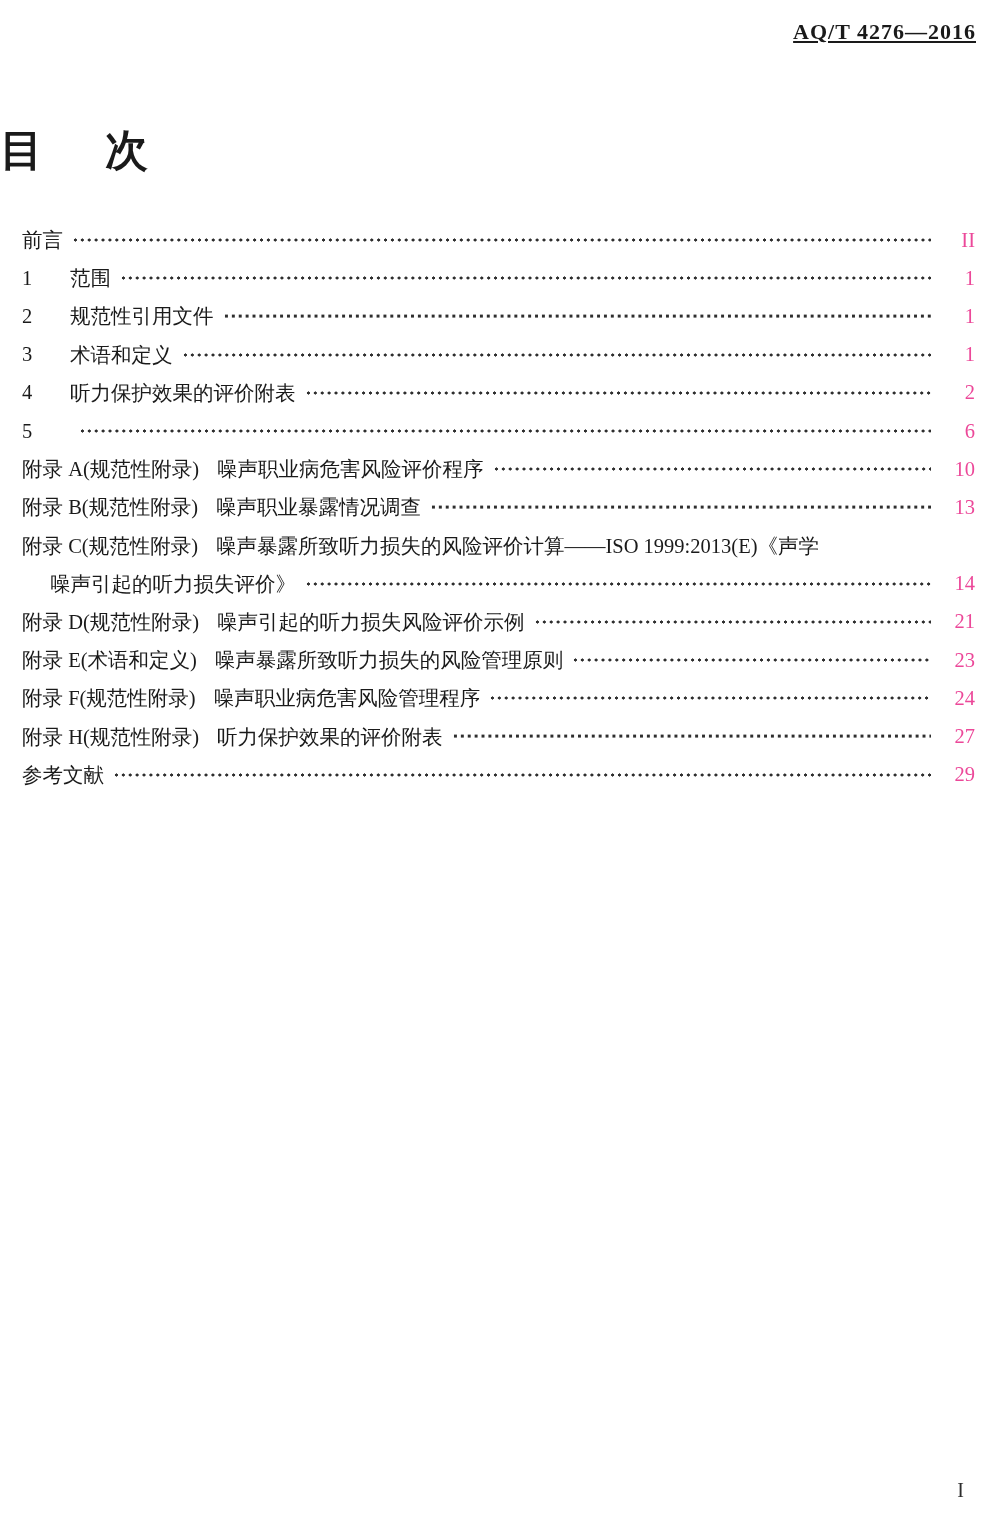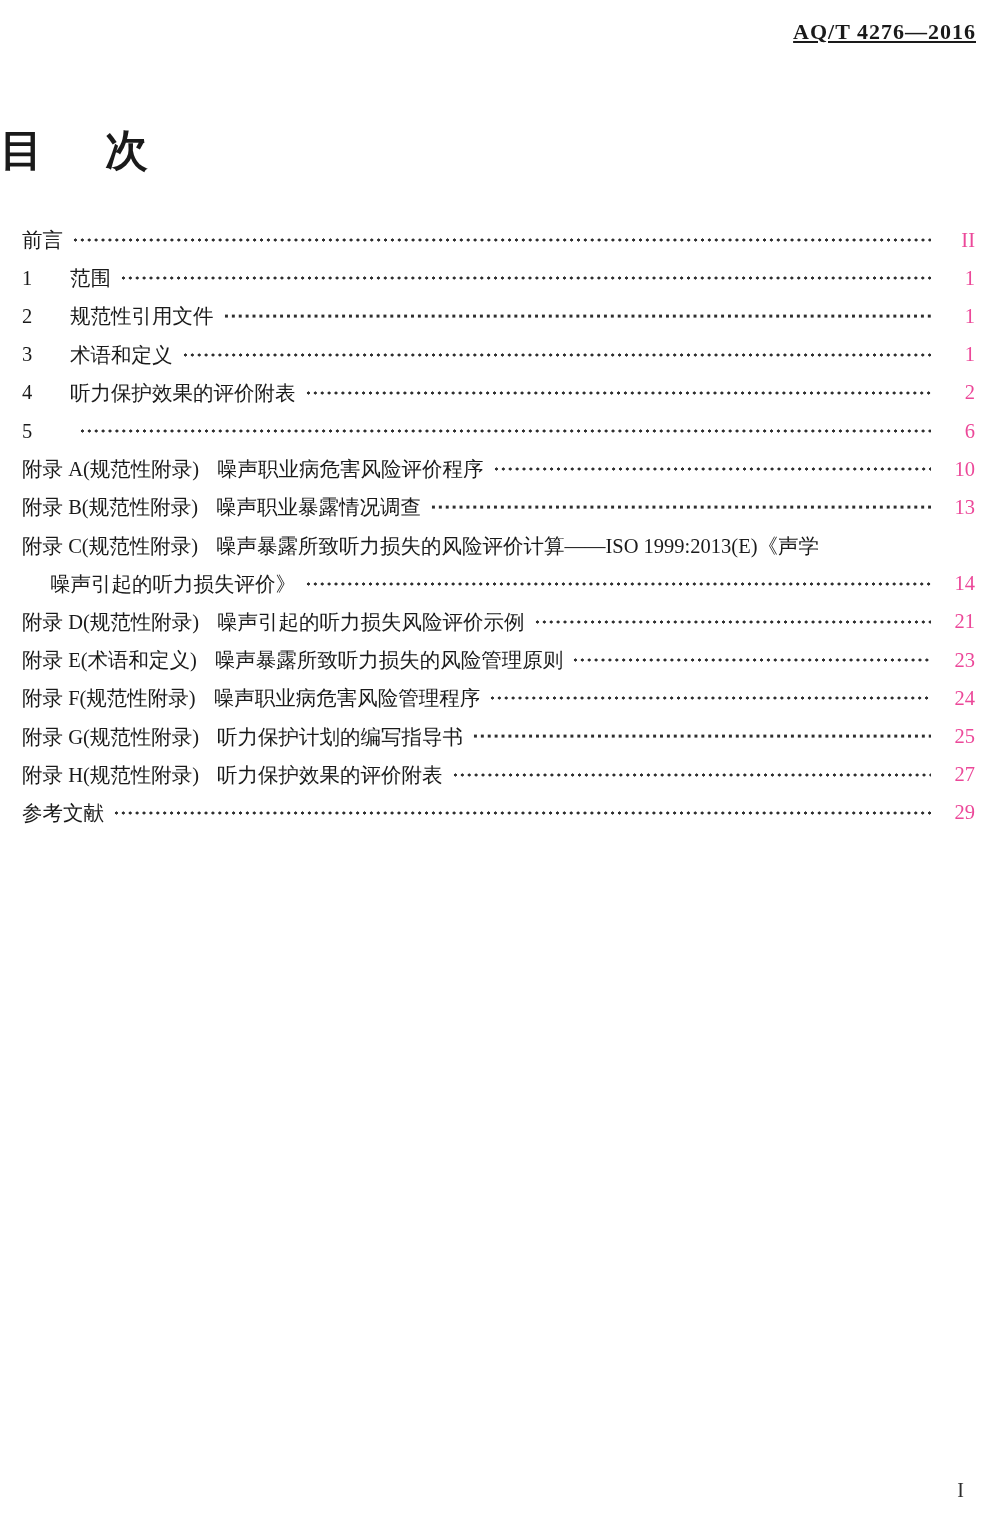"附录 G(规范性附录)" div.toc-row { html: <div><span>附录 G(规范性附录)</span><span>听力保护计划的编写指导书</span><span></span><span>25</span></div> -> none }
